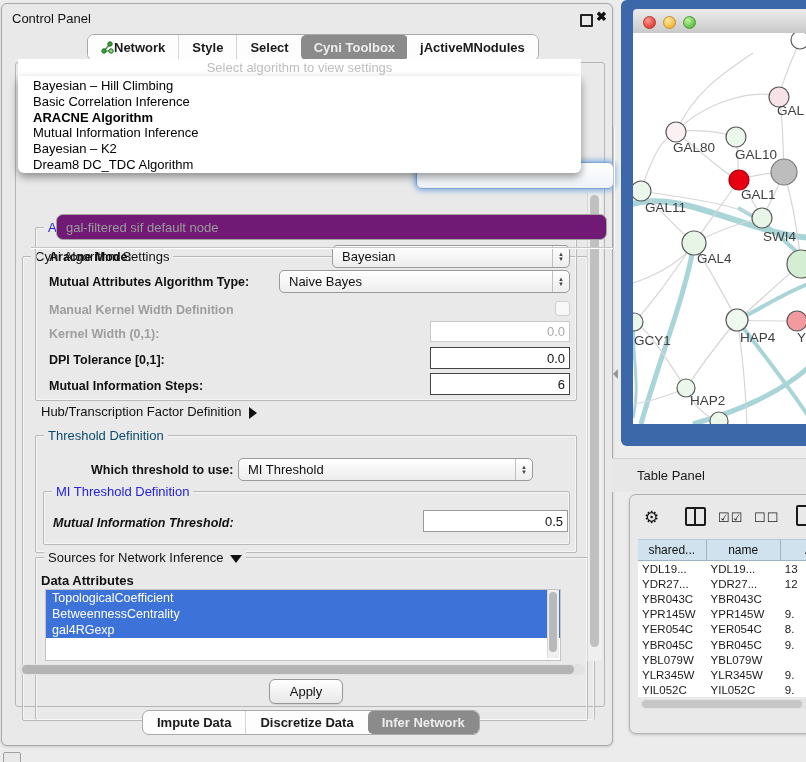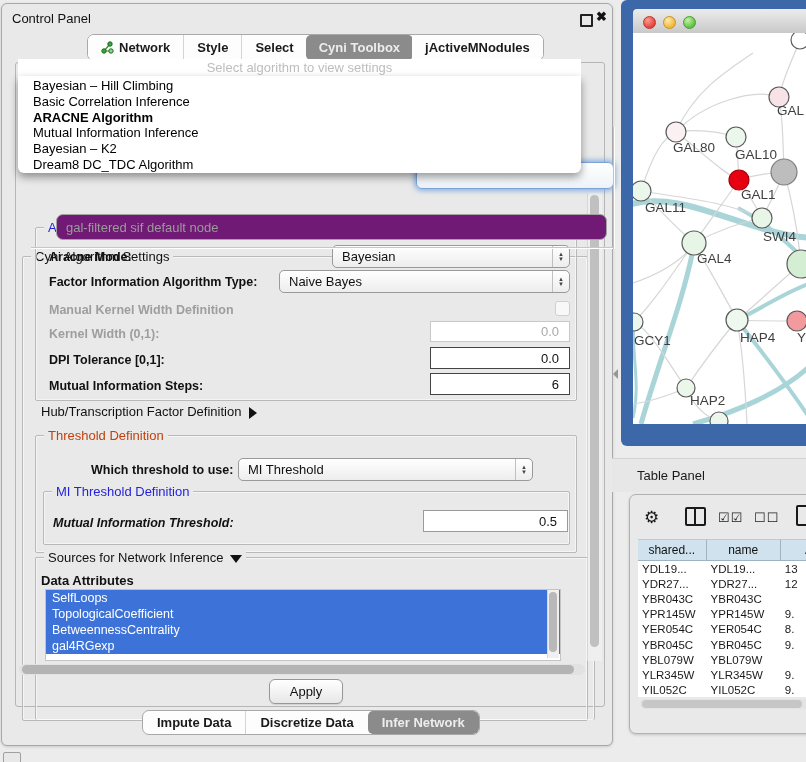"Network" .tab { gap: 5px -> none }
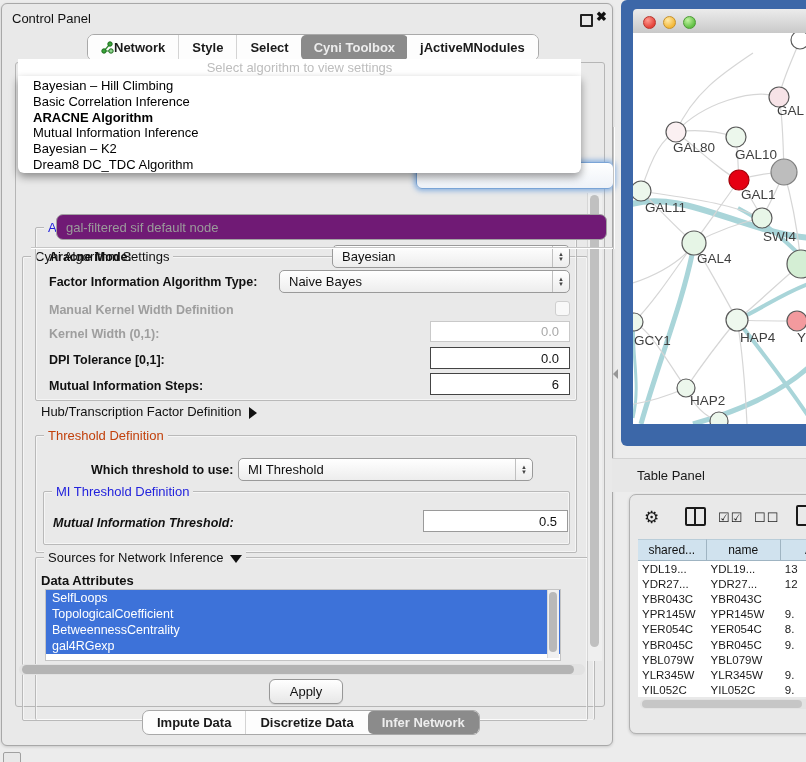"Factor Information Algorithm Type:" div.abs { text: Factor Information -> Mutual Attributes }
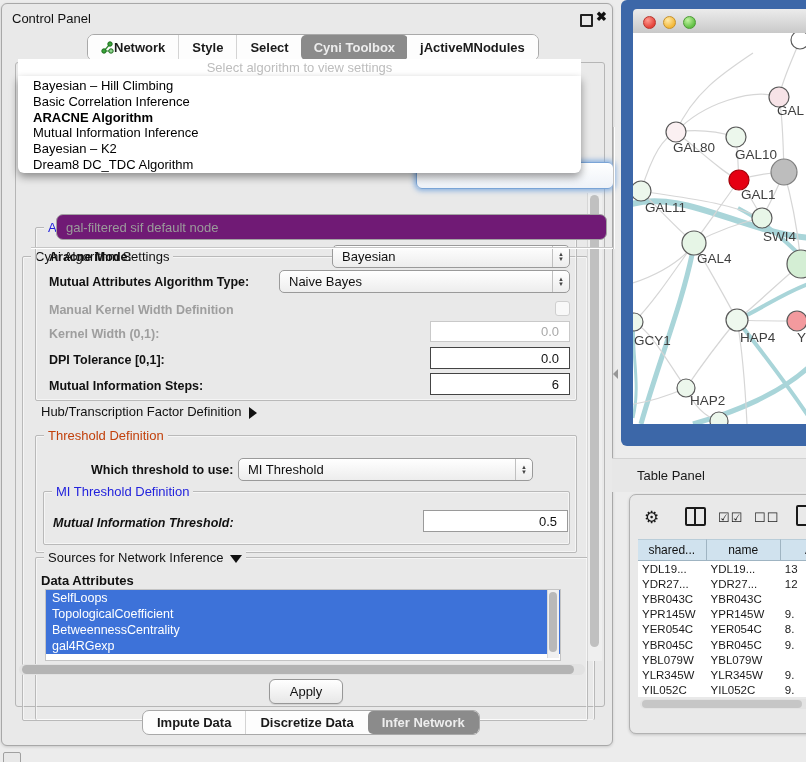"0.0" .numfield { padding: 0 10px -> 0 4px }
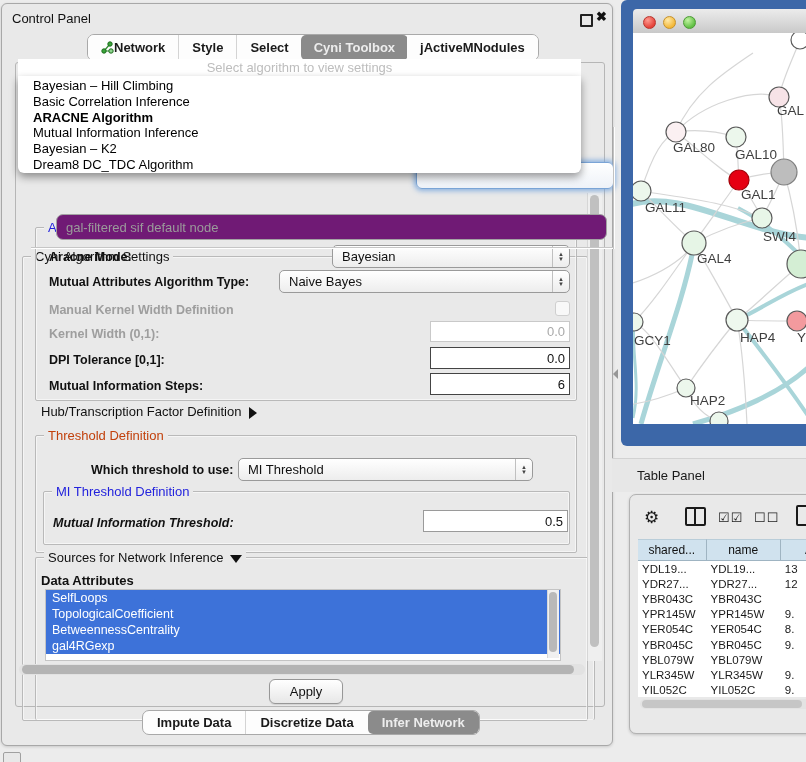"Threshold Definition" .legend.green { color: #c2410c -> #0c4a6e }
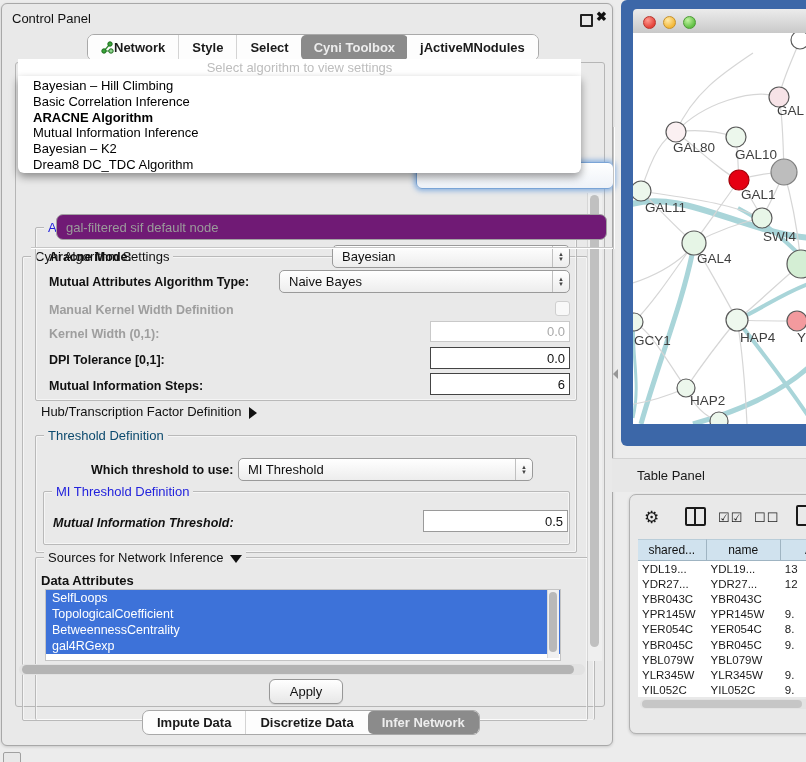"SelfLoops" div.attr-row { html: <div>SelfLoops</div> -> none }
